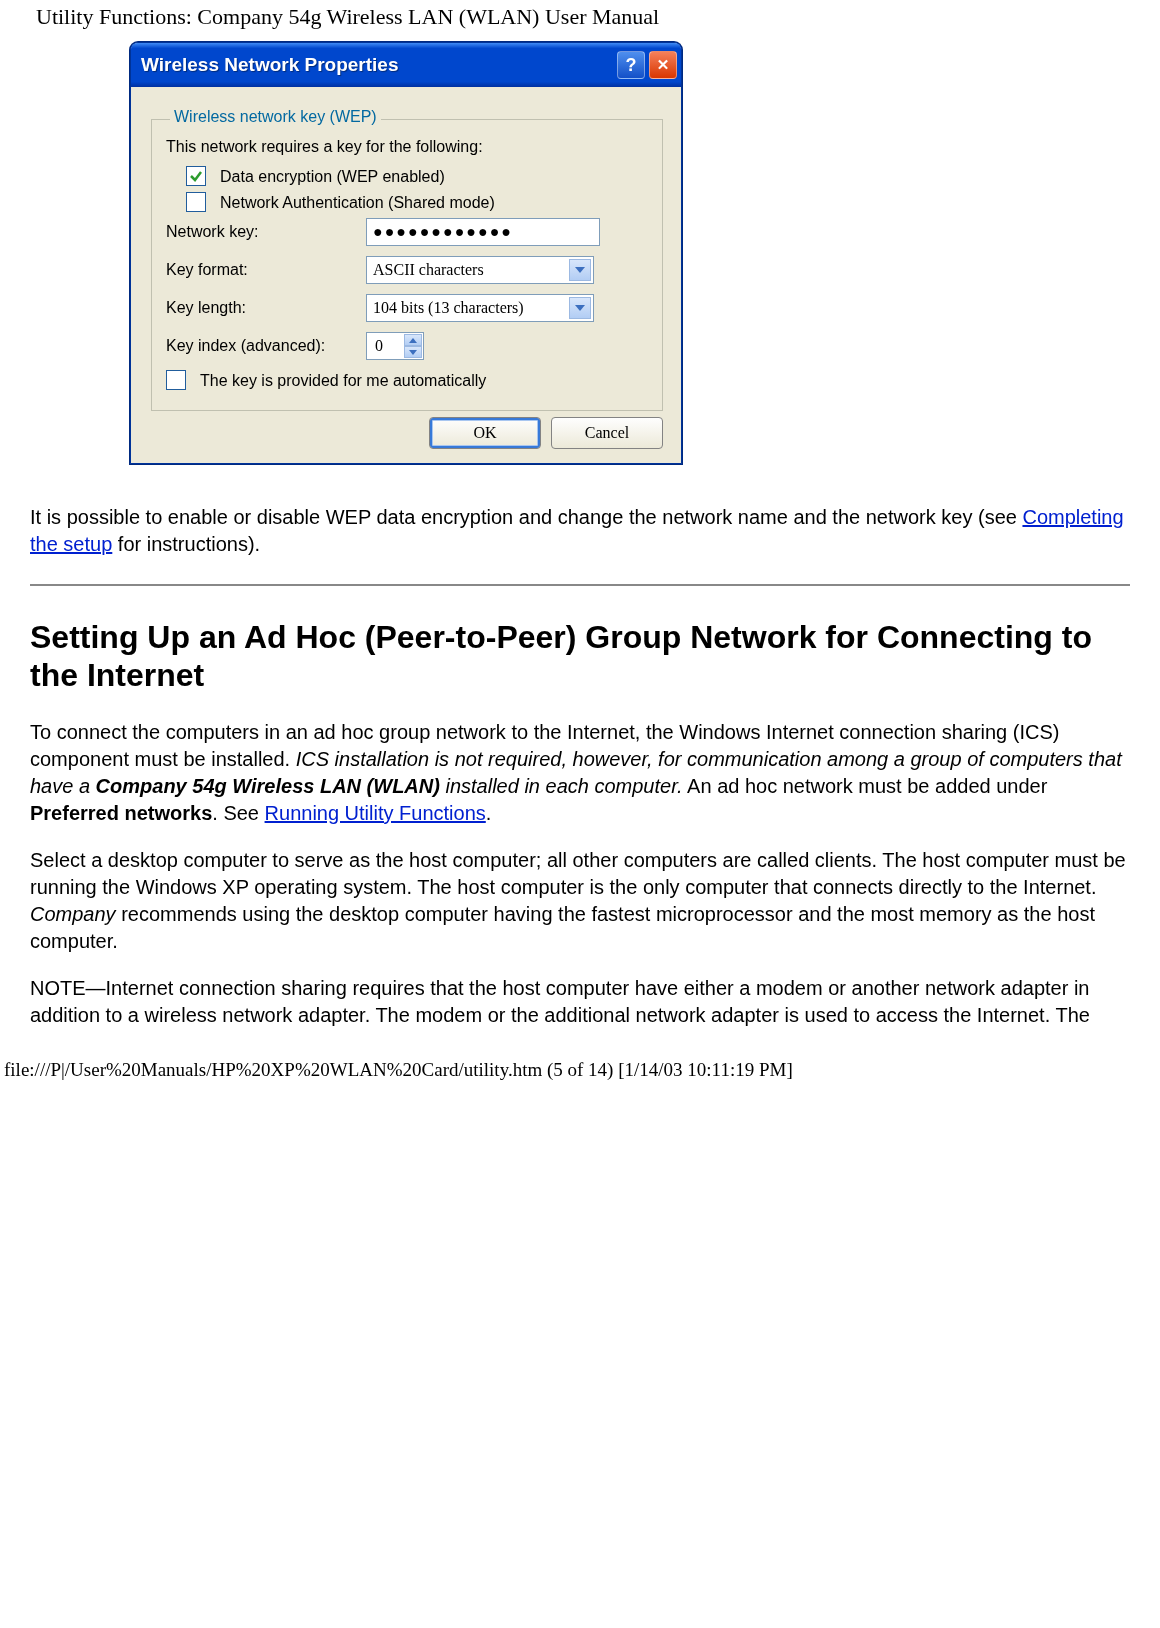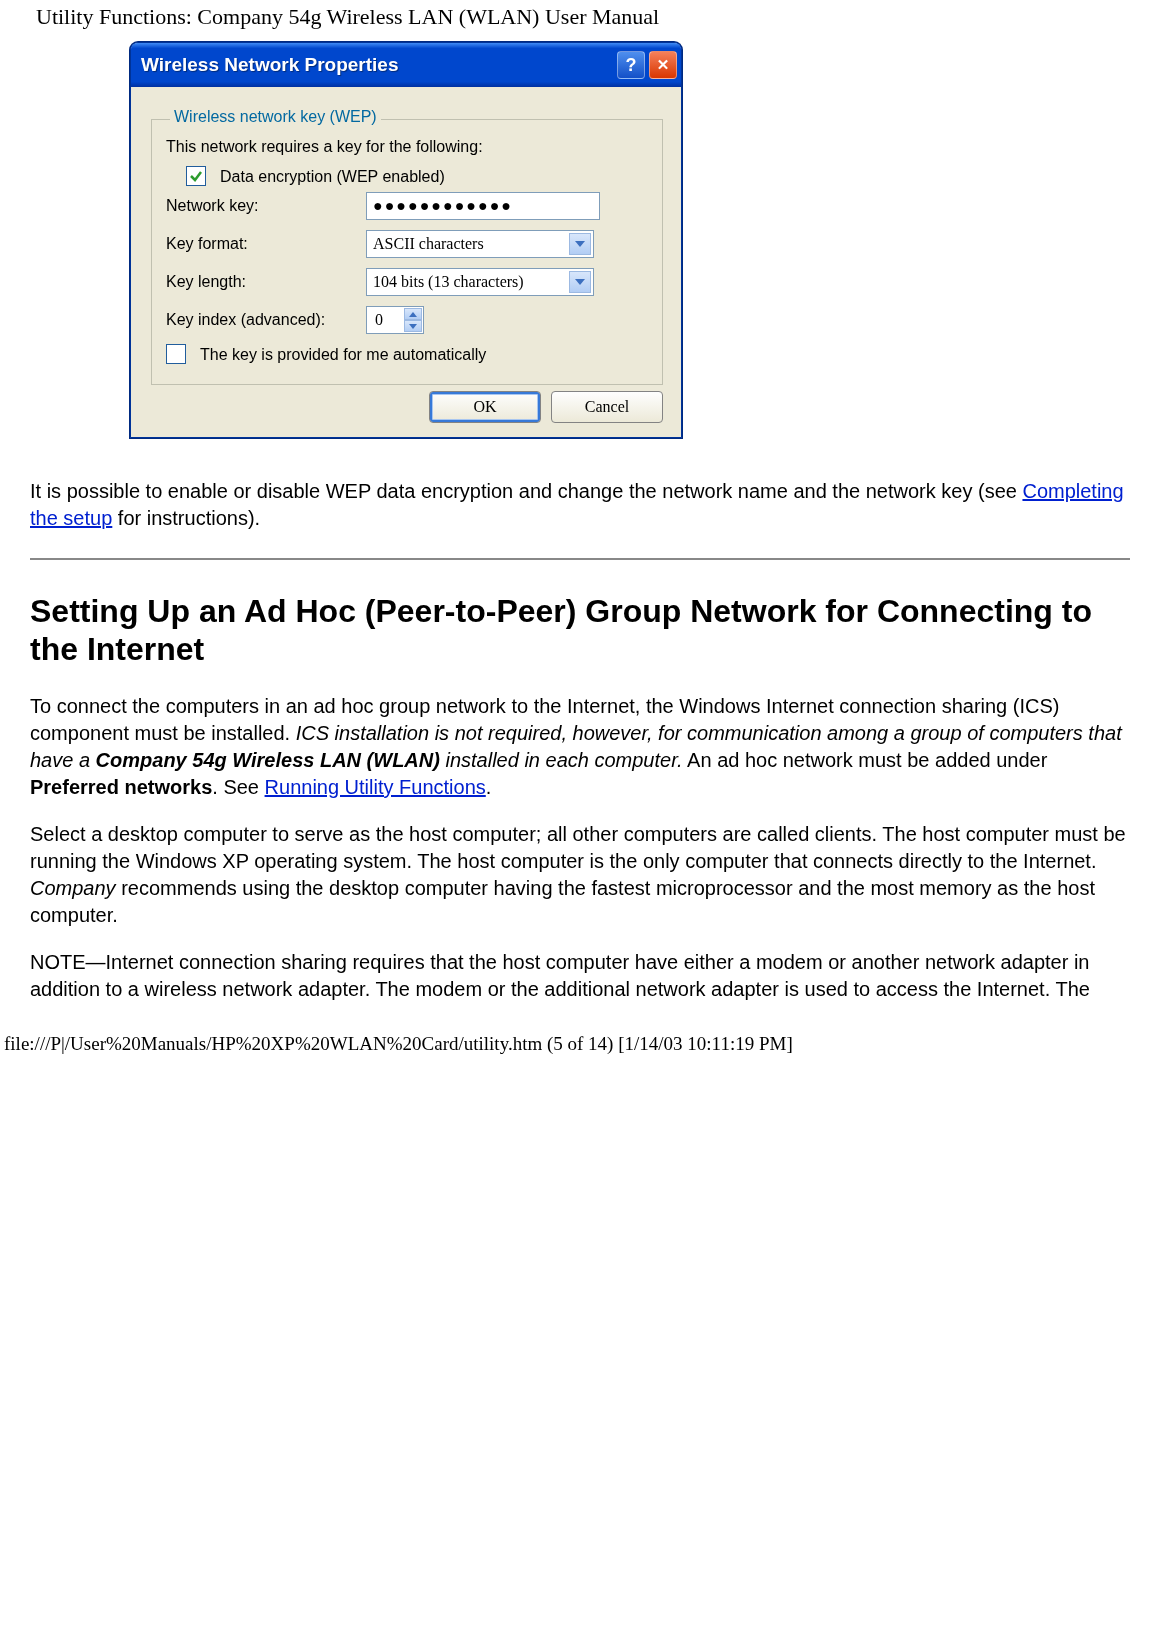"Network Authentication (Shared mode)" div.cb-row { html: none -> <div> <div></div> <span>Network Authentication (Shared mode)</span> </div> }
